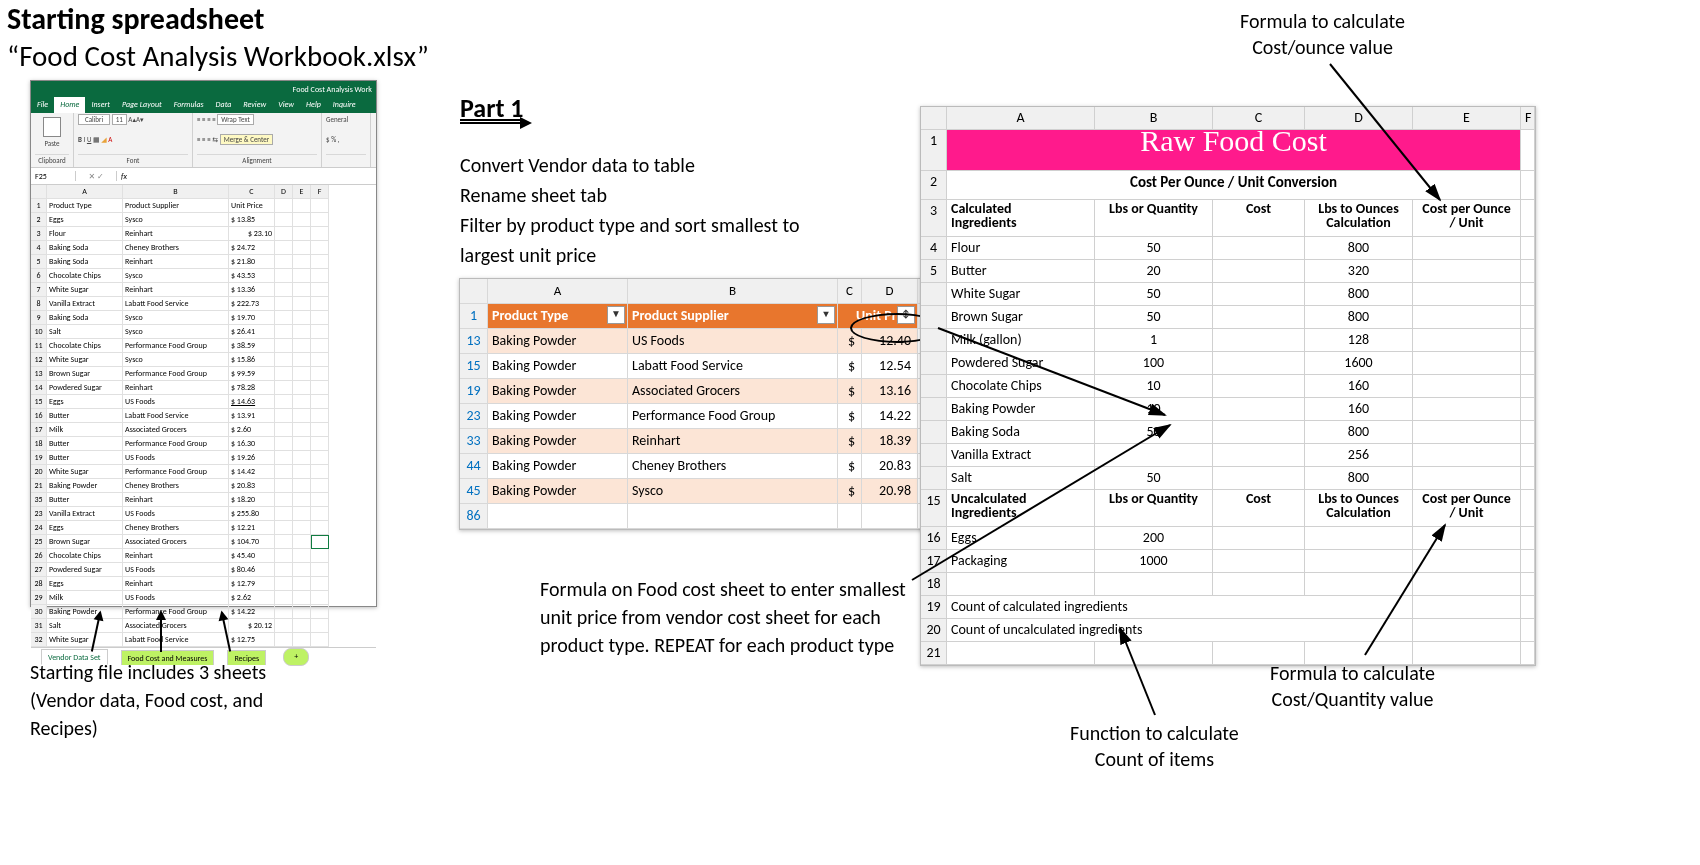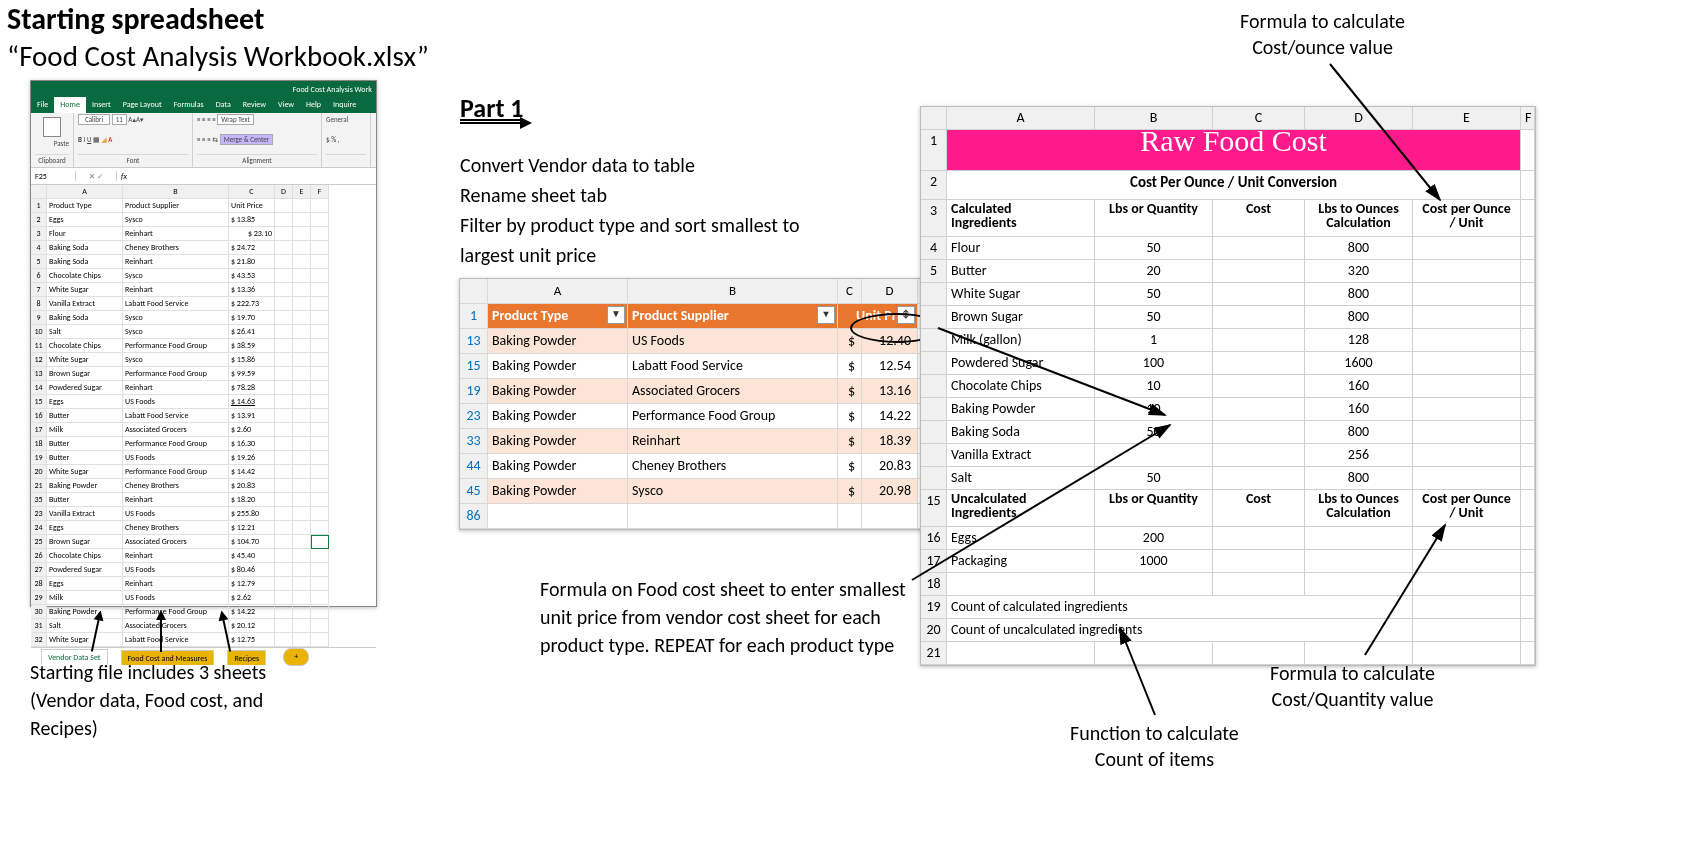"File" .xls .tabs span { font-style: none -> italic }
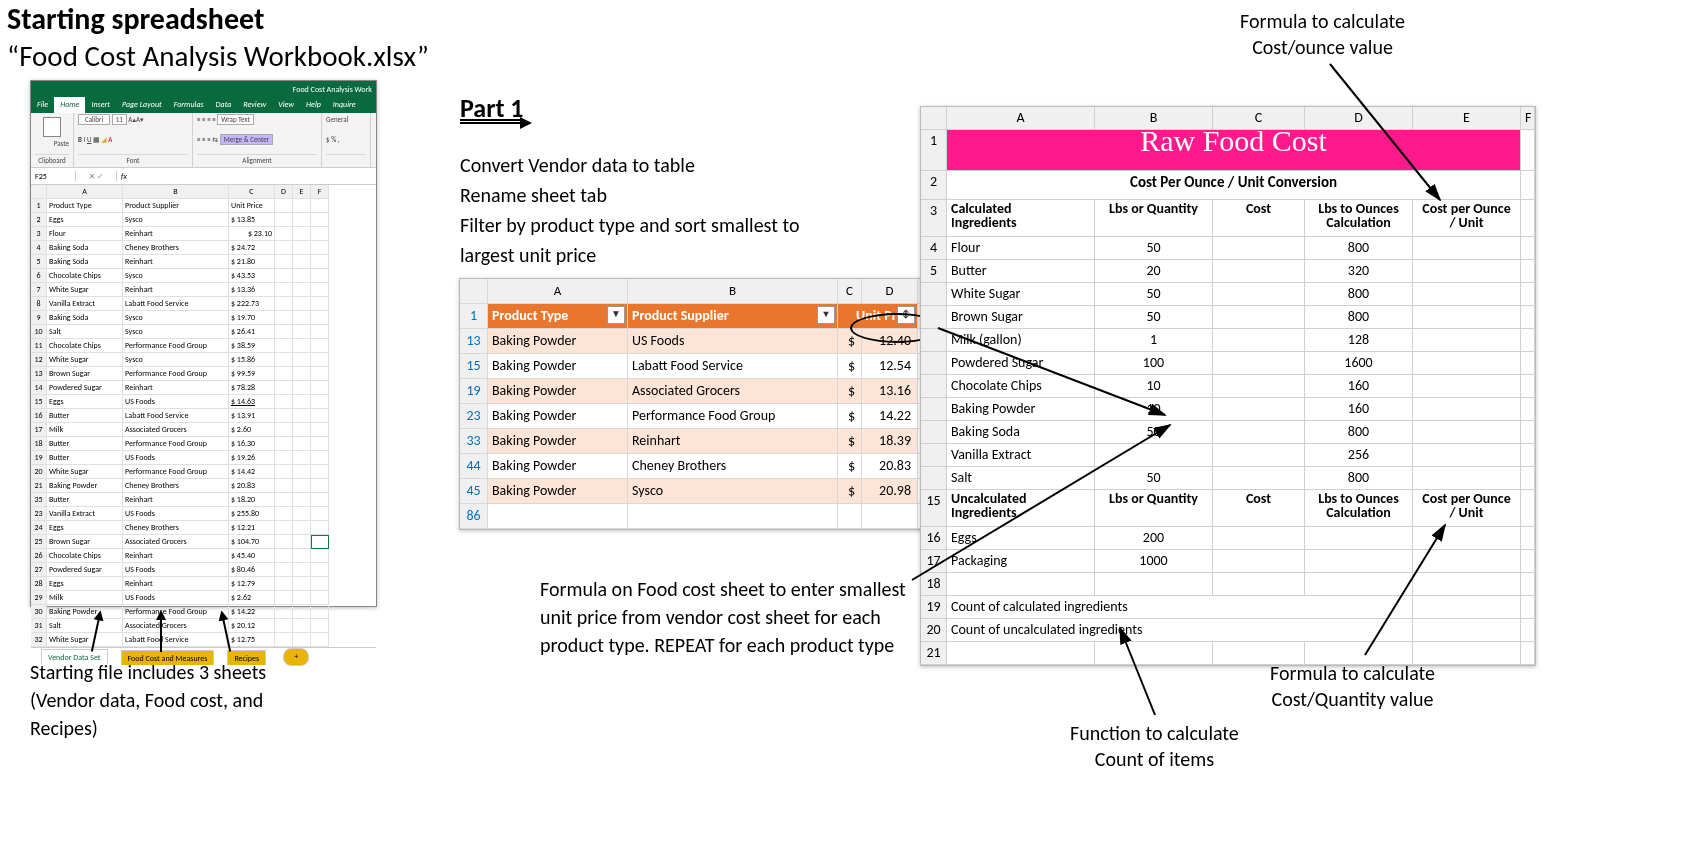"Paste" div { text-align: right -> center }
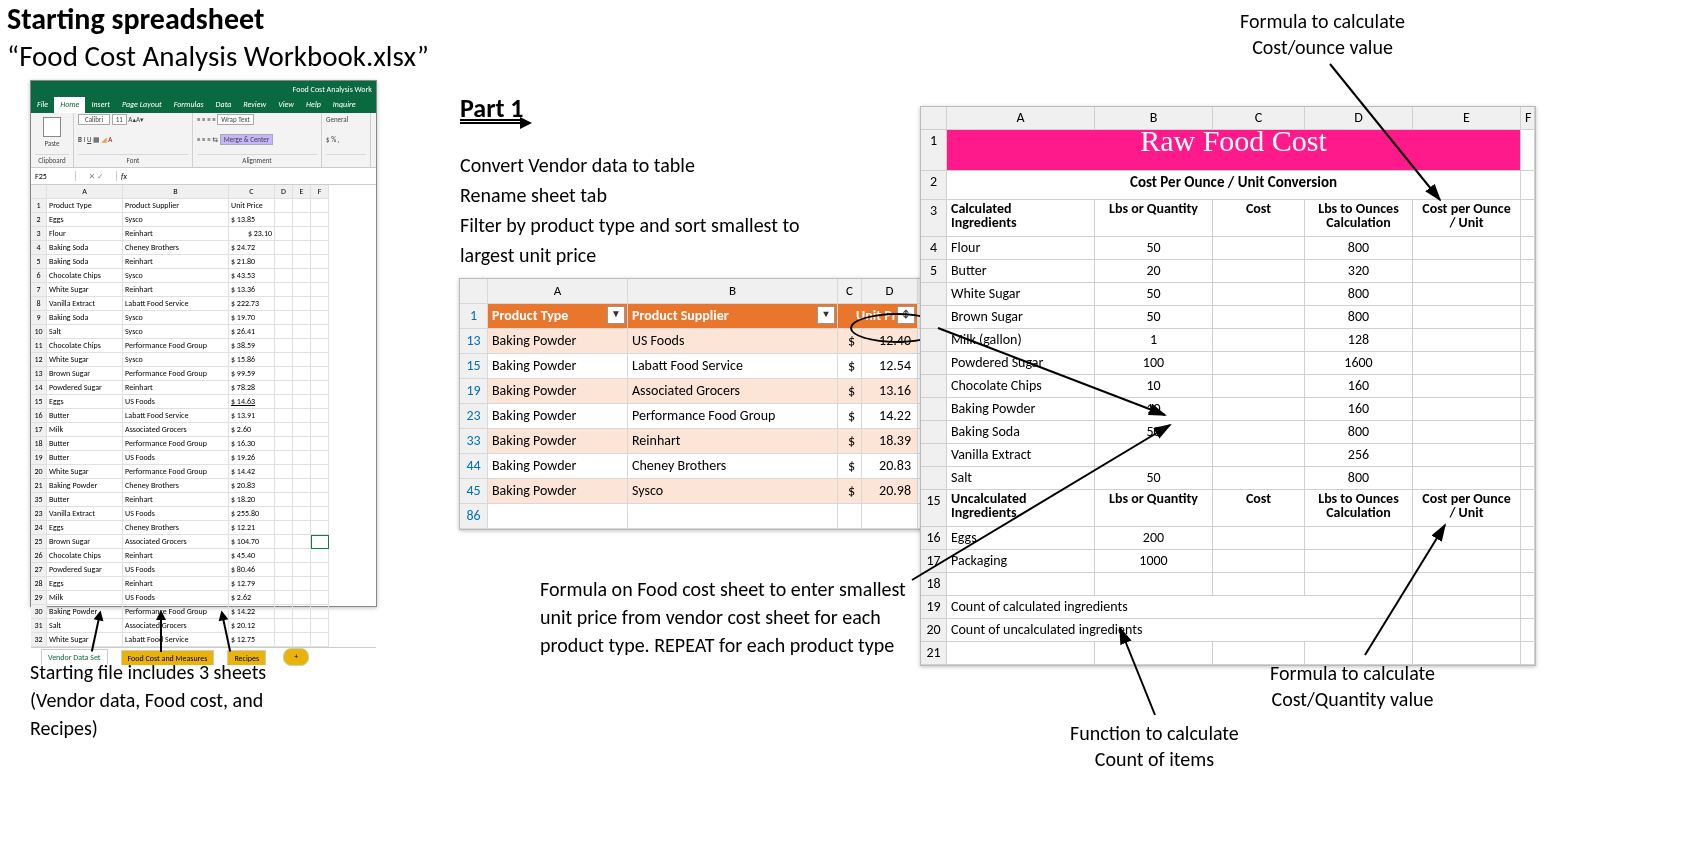"Merge & Center" span { background: #c4b5fd -> #fef9c3 }
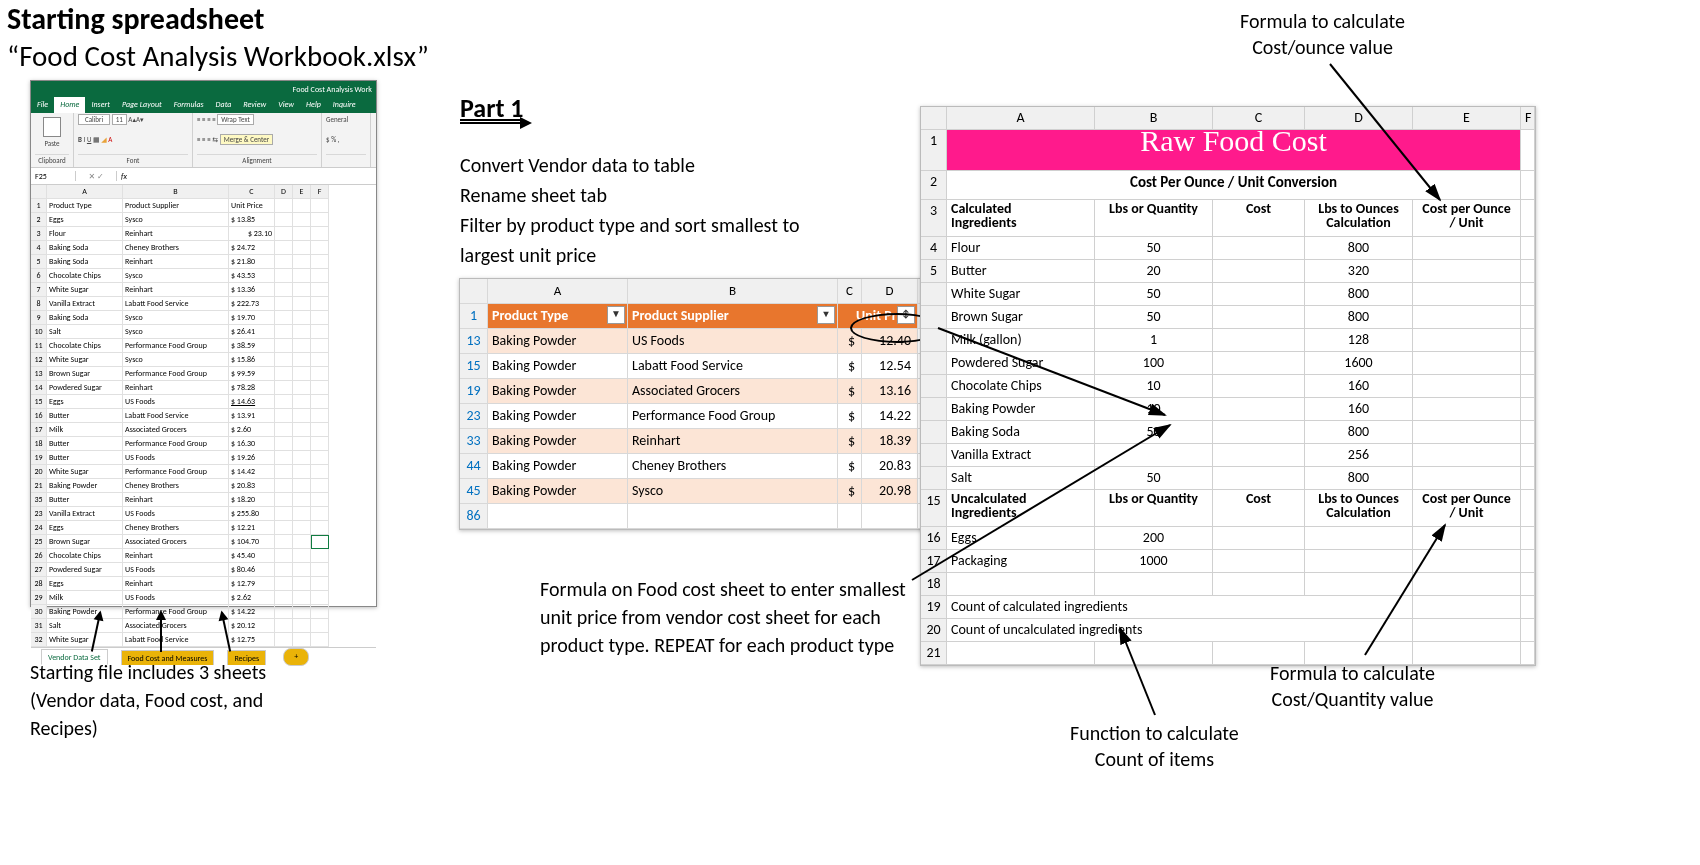"$ 20.12" div { text-align: left -> right }
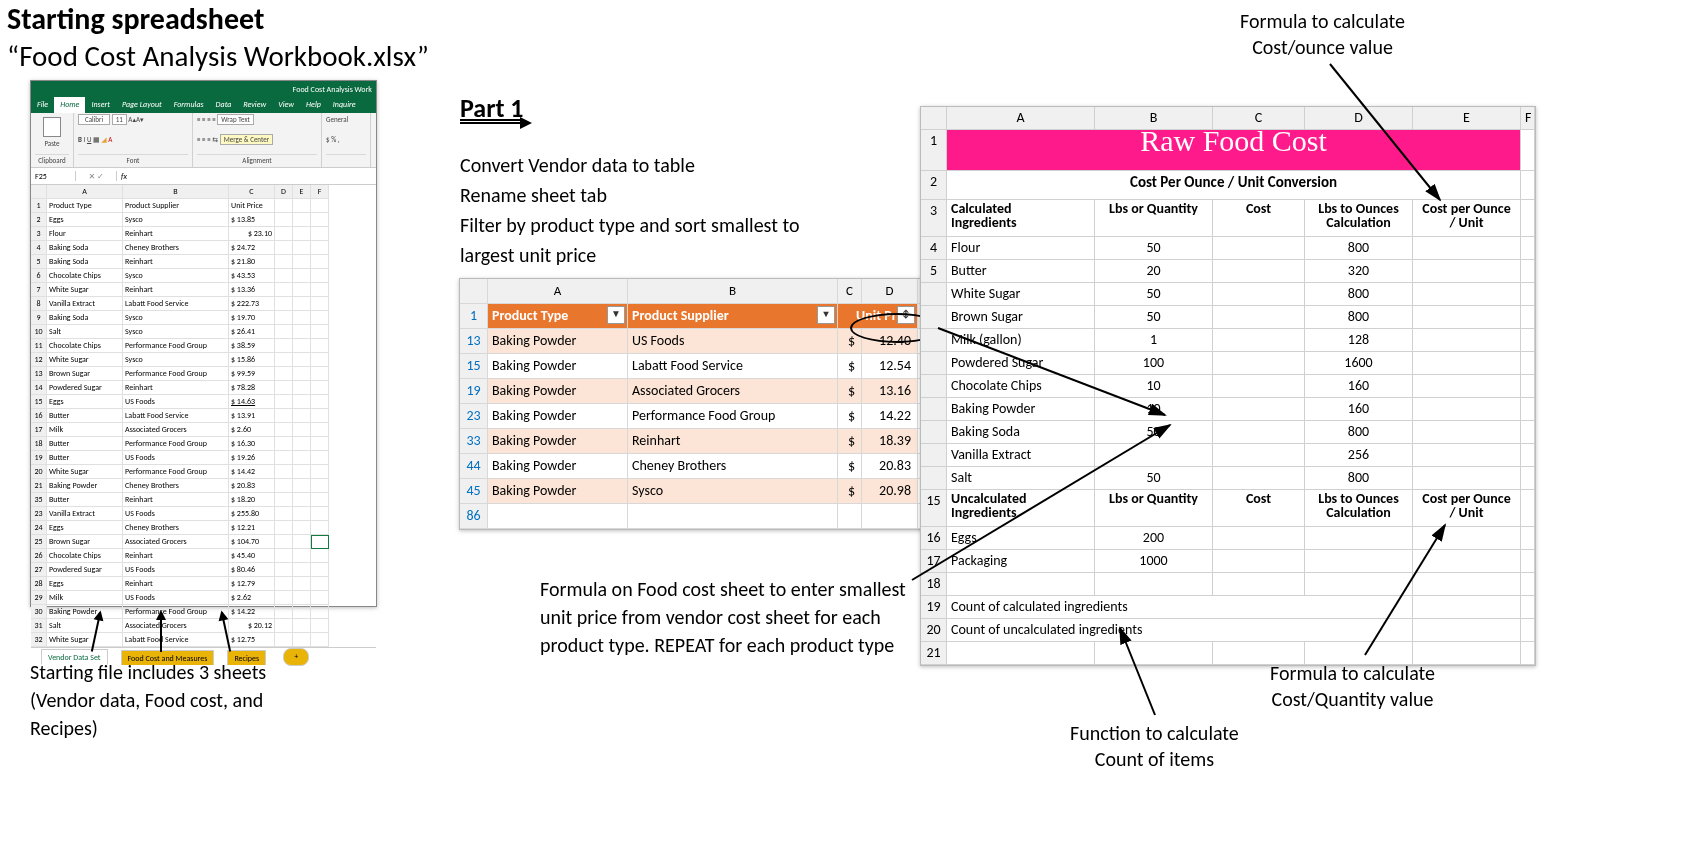"Food Cost and Measures" .xls .sheettabs span { background: #eab308 -> #bef264 }
